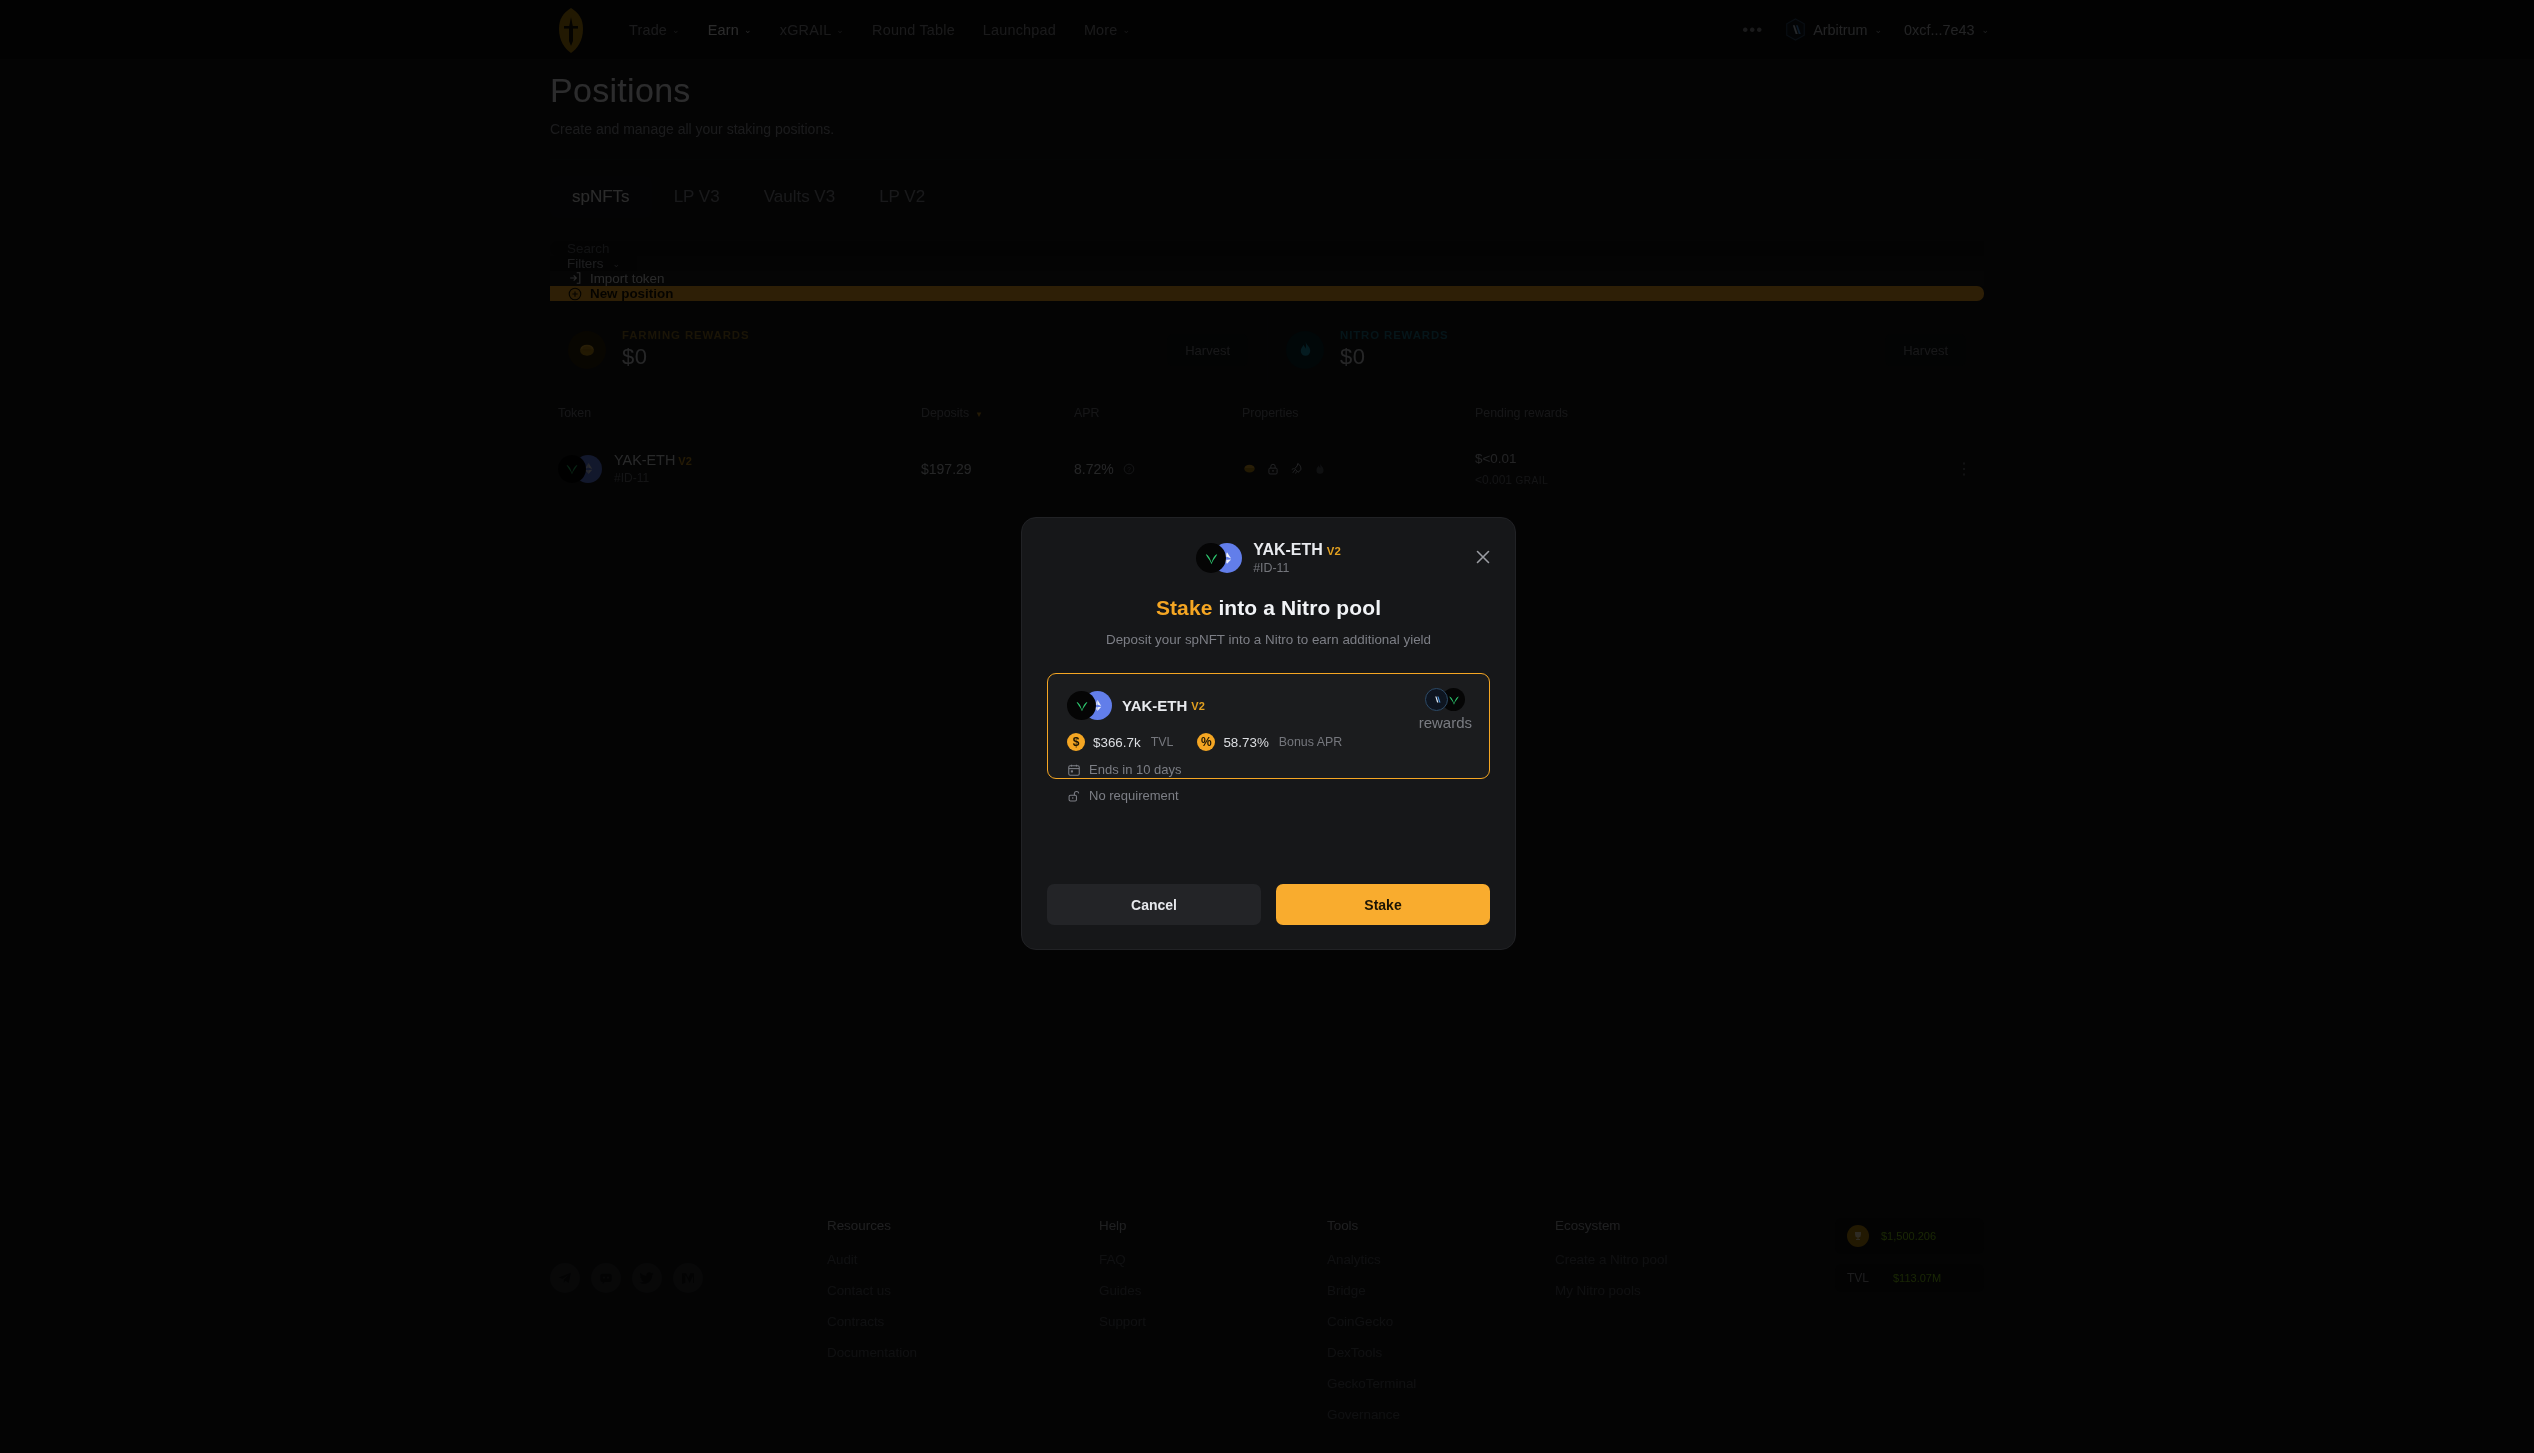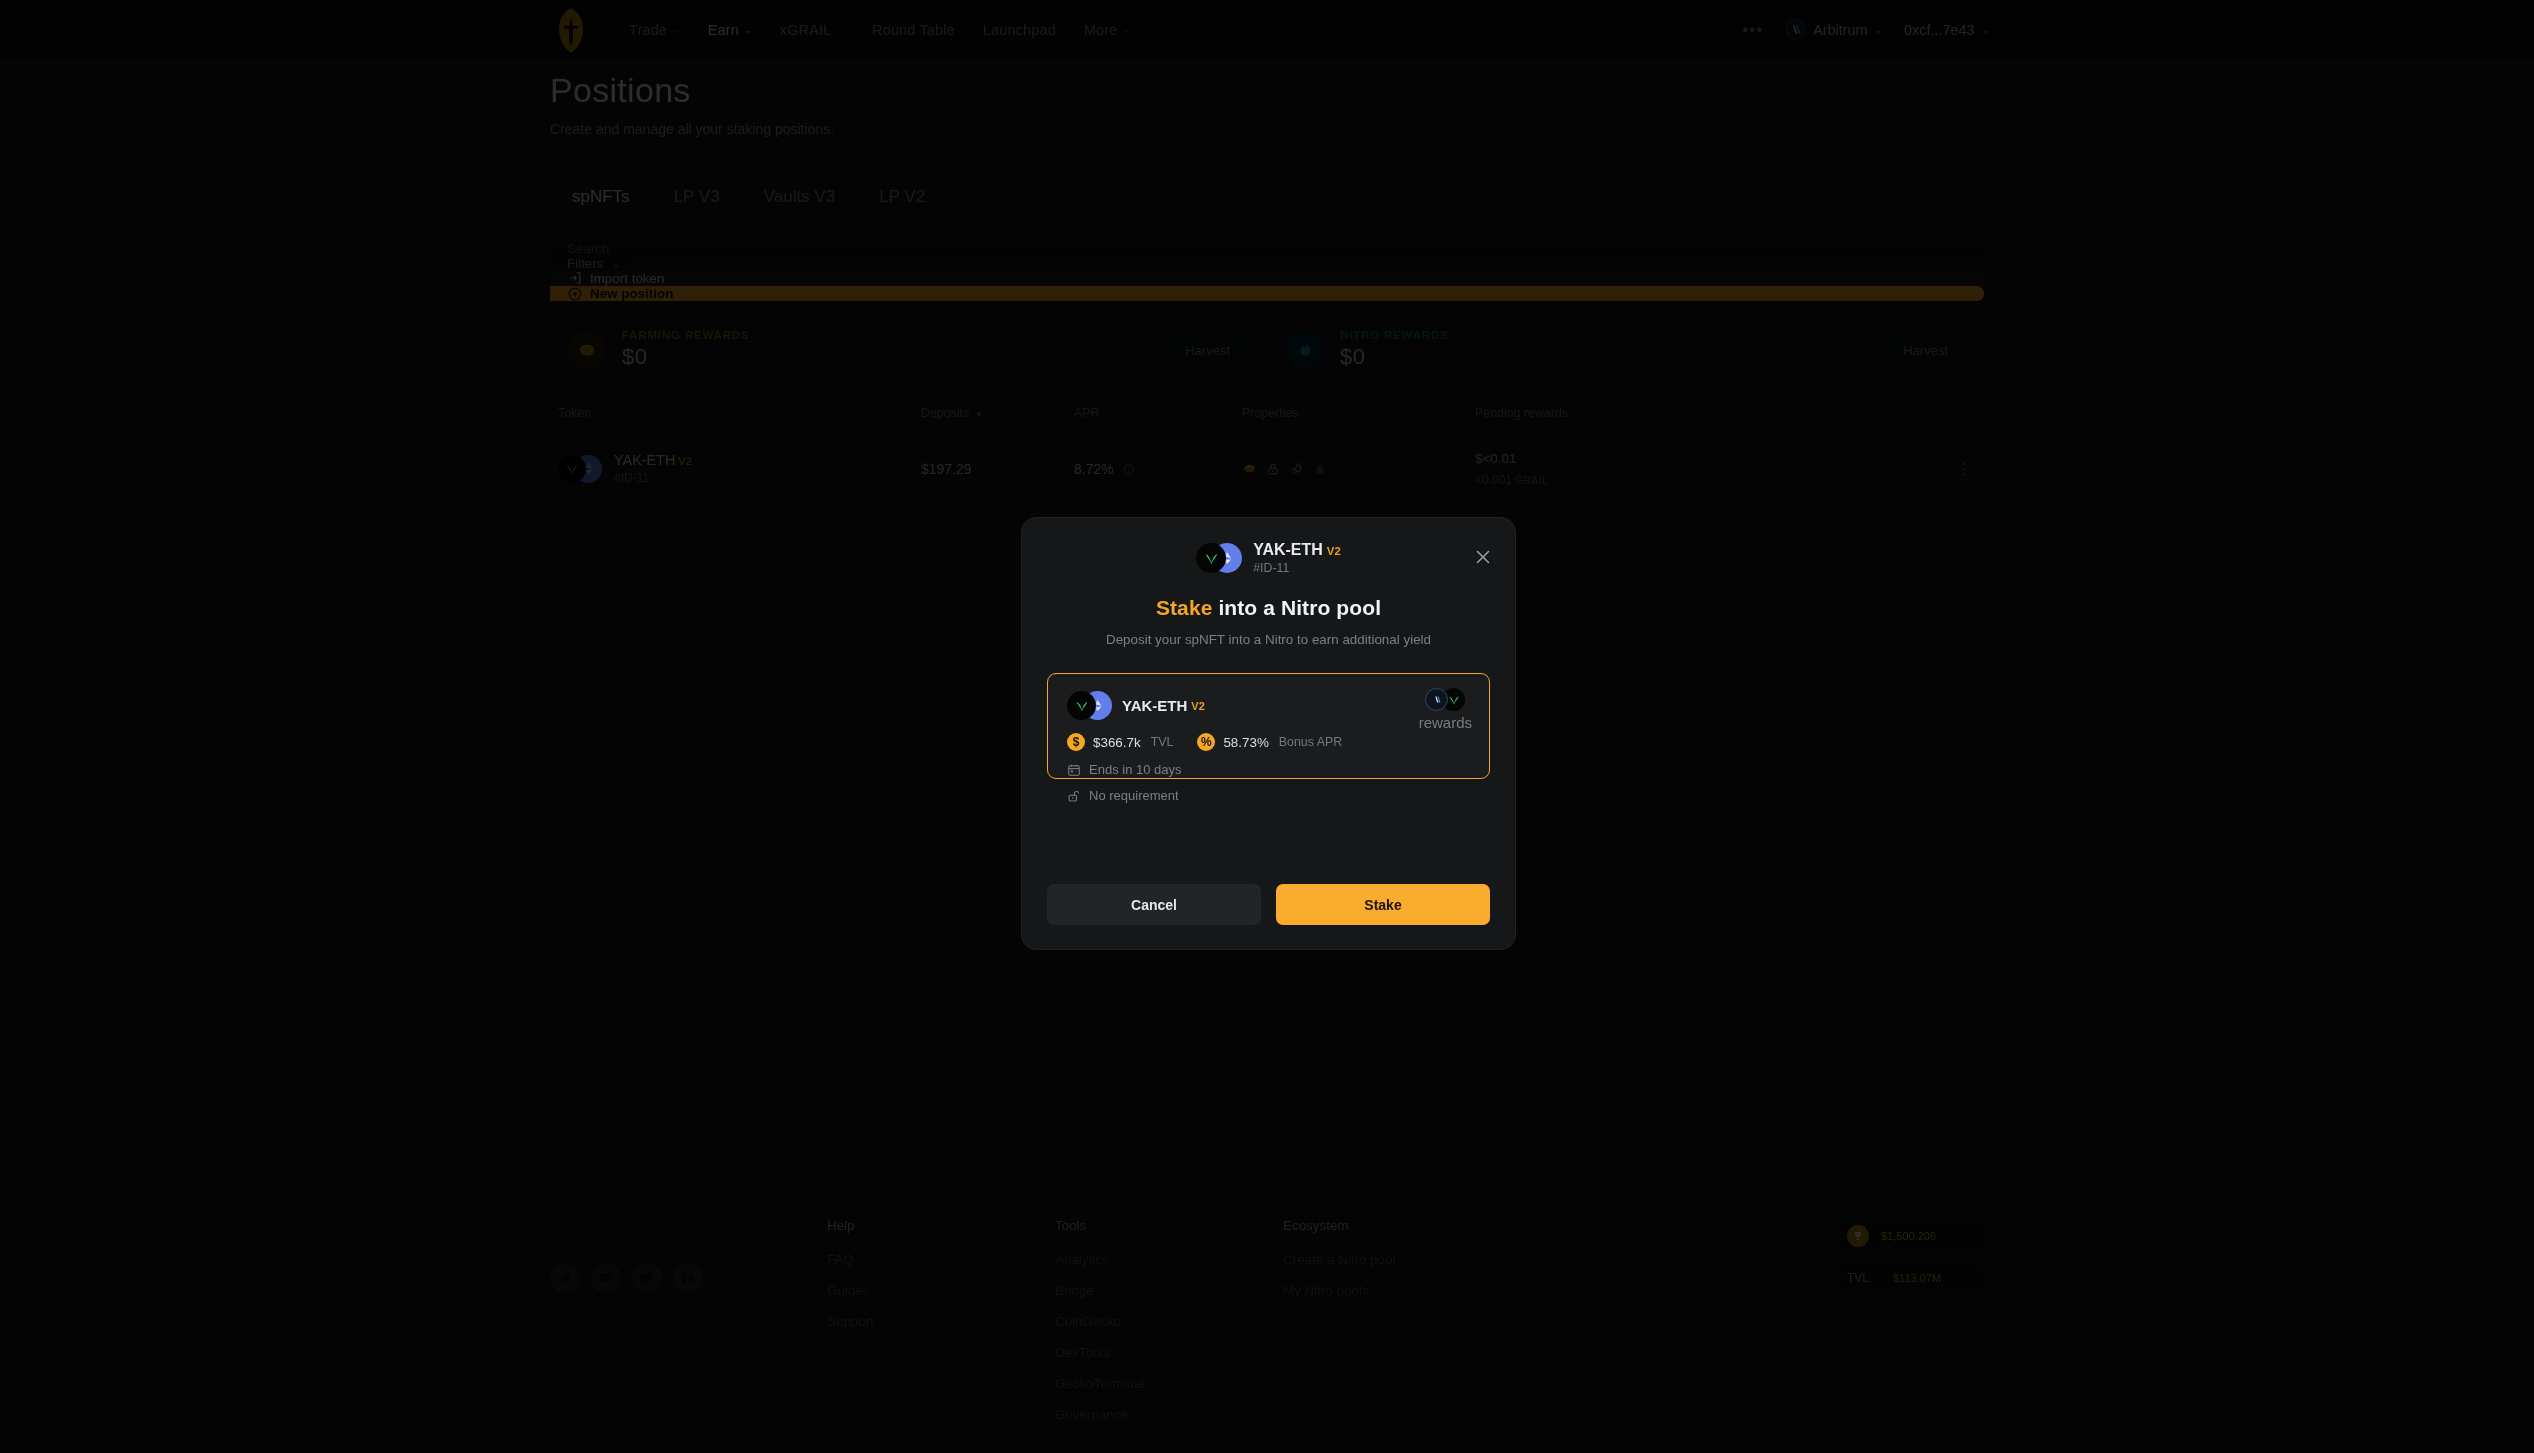"Resources" div.fcol { html: none -> <div> <div>Resources</div> <div>Audit</div> <div>Contact us</div> <div>Contracts</div> <div>Documentation</div> </div> }
